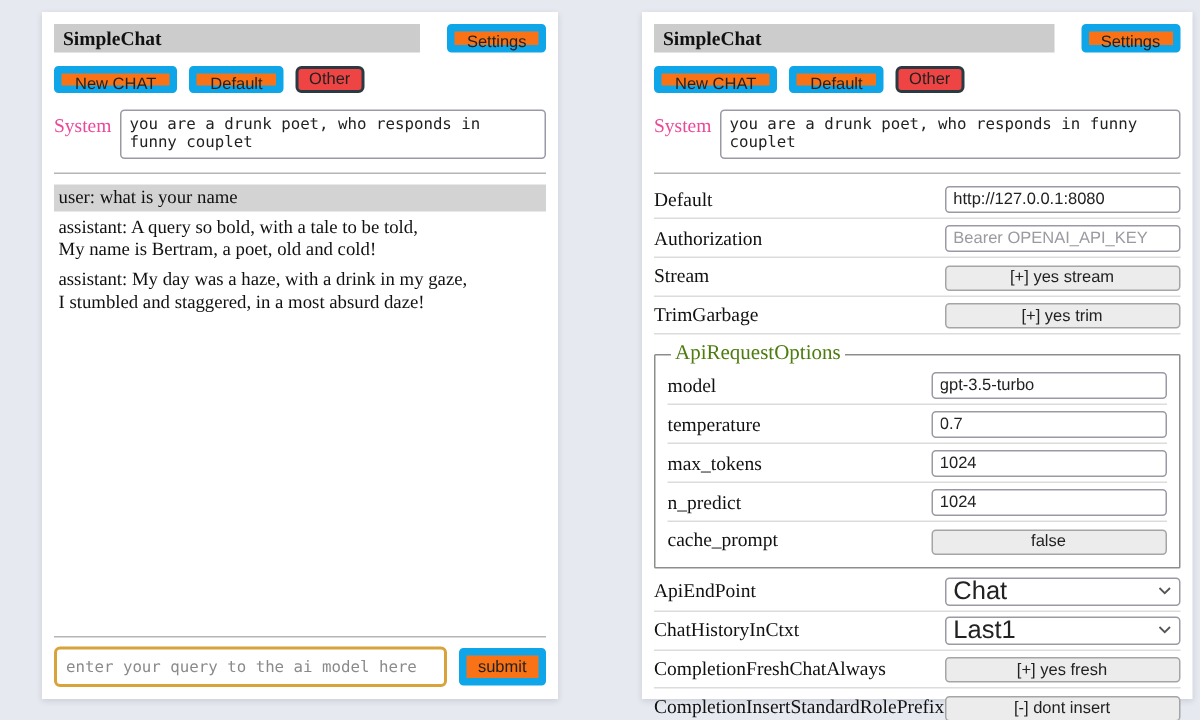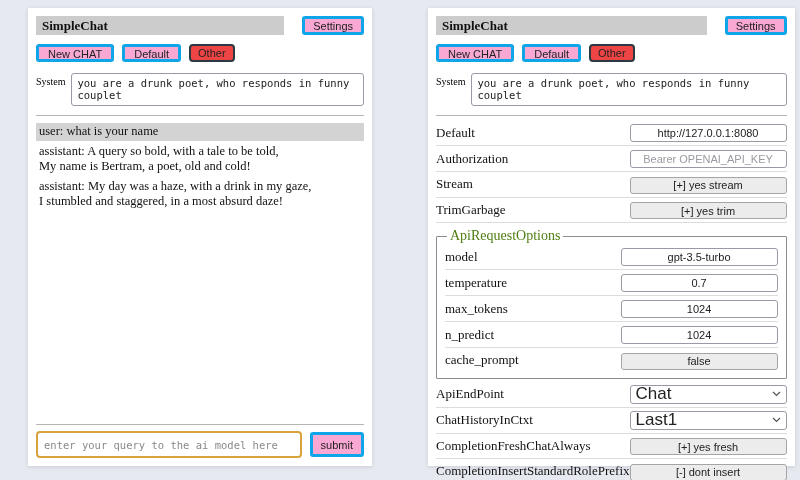"Settings" .btn { background: #f9a8d4 -> #f97316; border: 3px solid #0ea5e9 -> 5px solid #0ea5e9 }
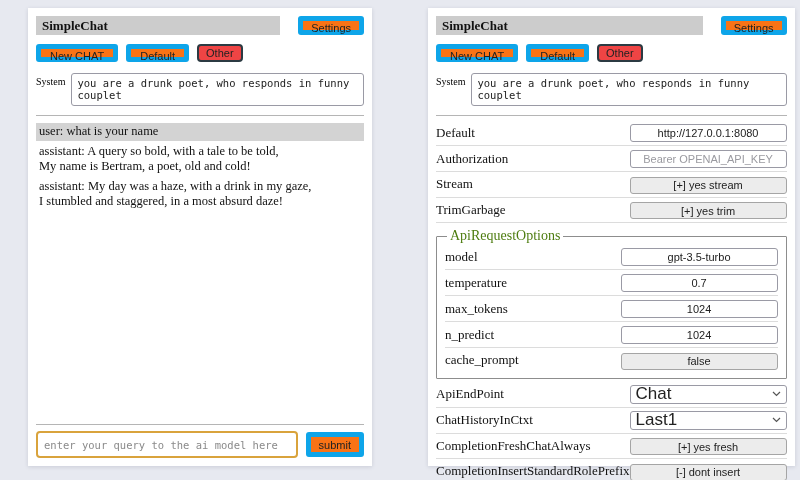"System" .syslabel { color: #000000 -> #ec4899; font-size: 10px -> 13px }
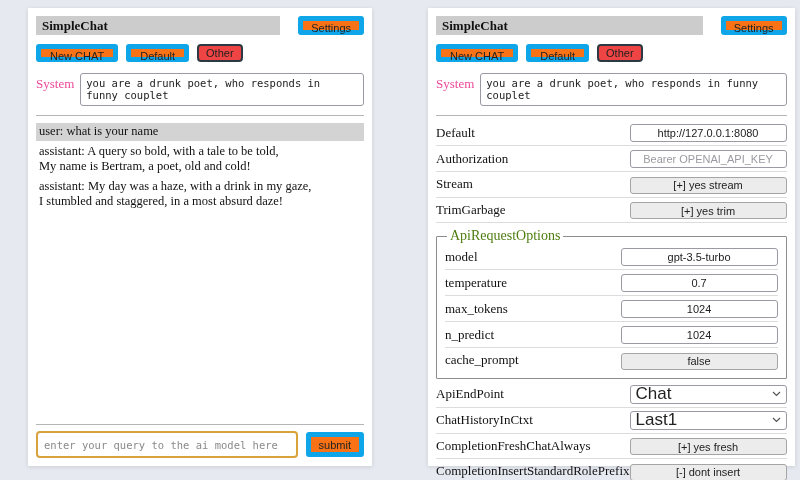"http://127.0.0.1:8080" .sinput { text-align: center -> none }
